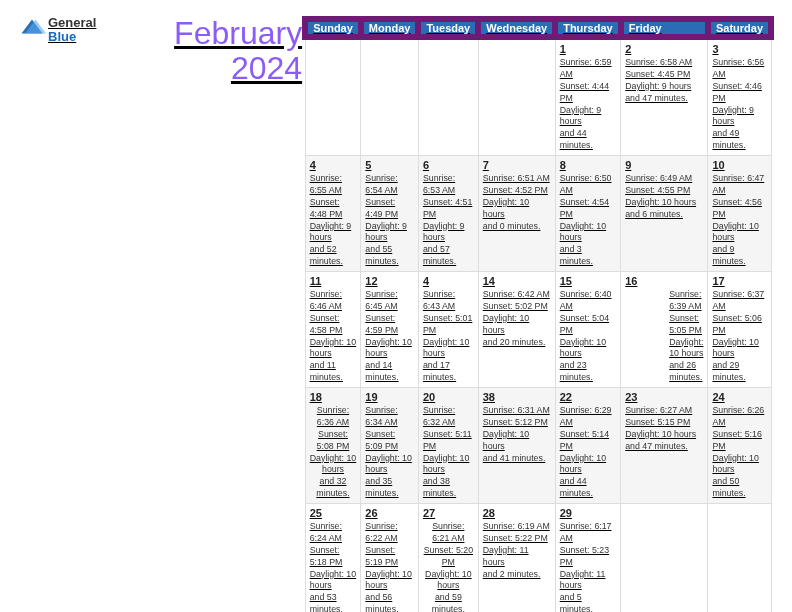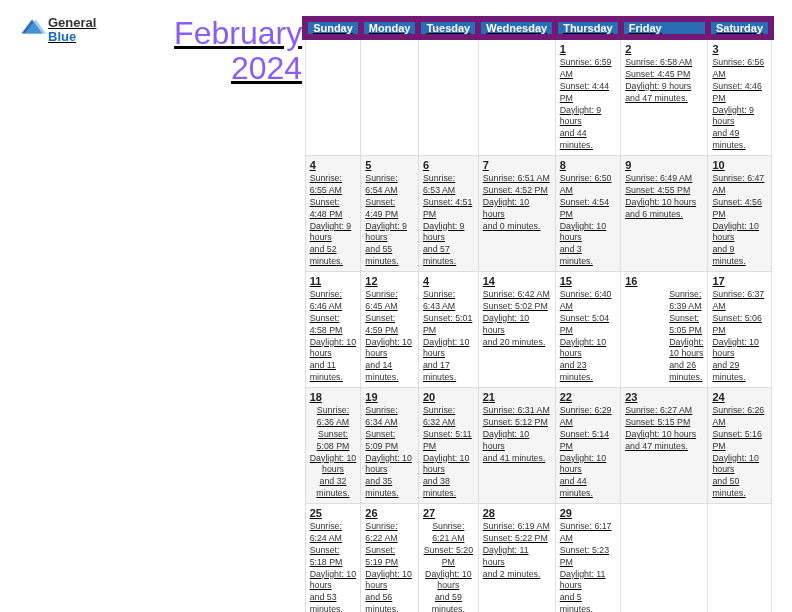"21" span.day-num { text: 21 -> 38 }
